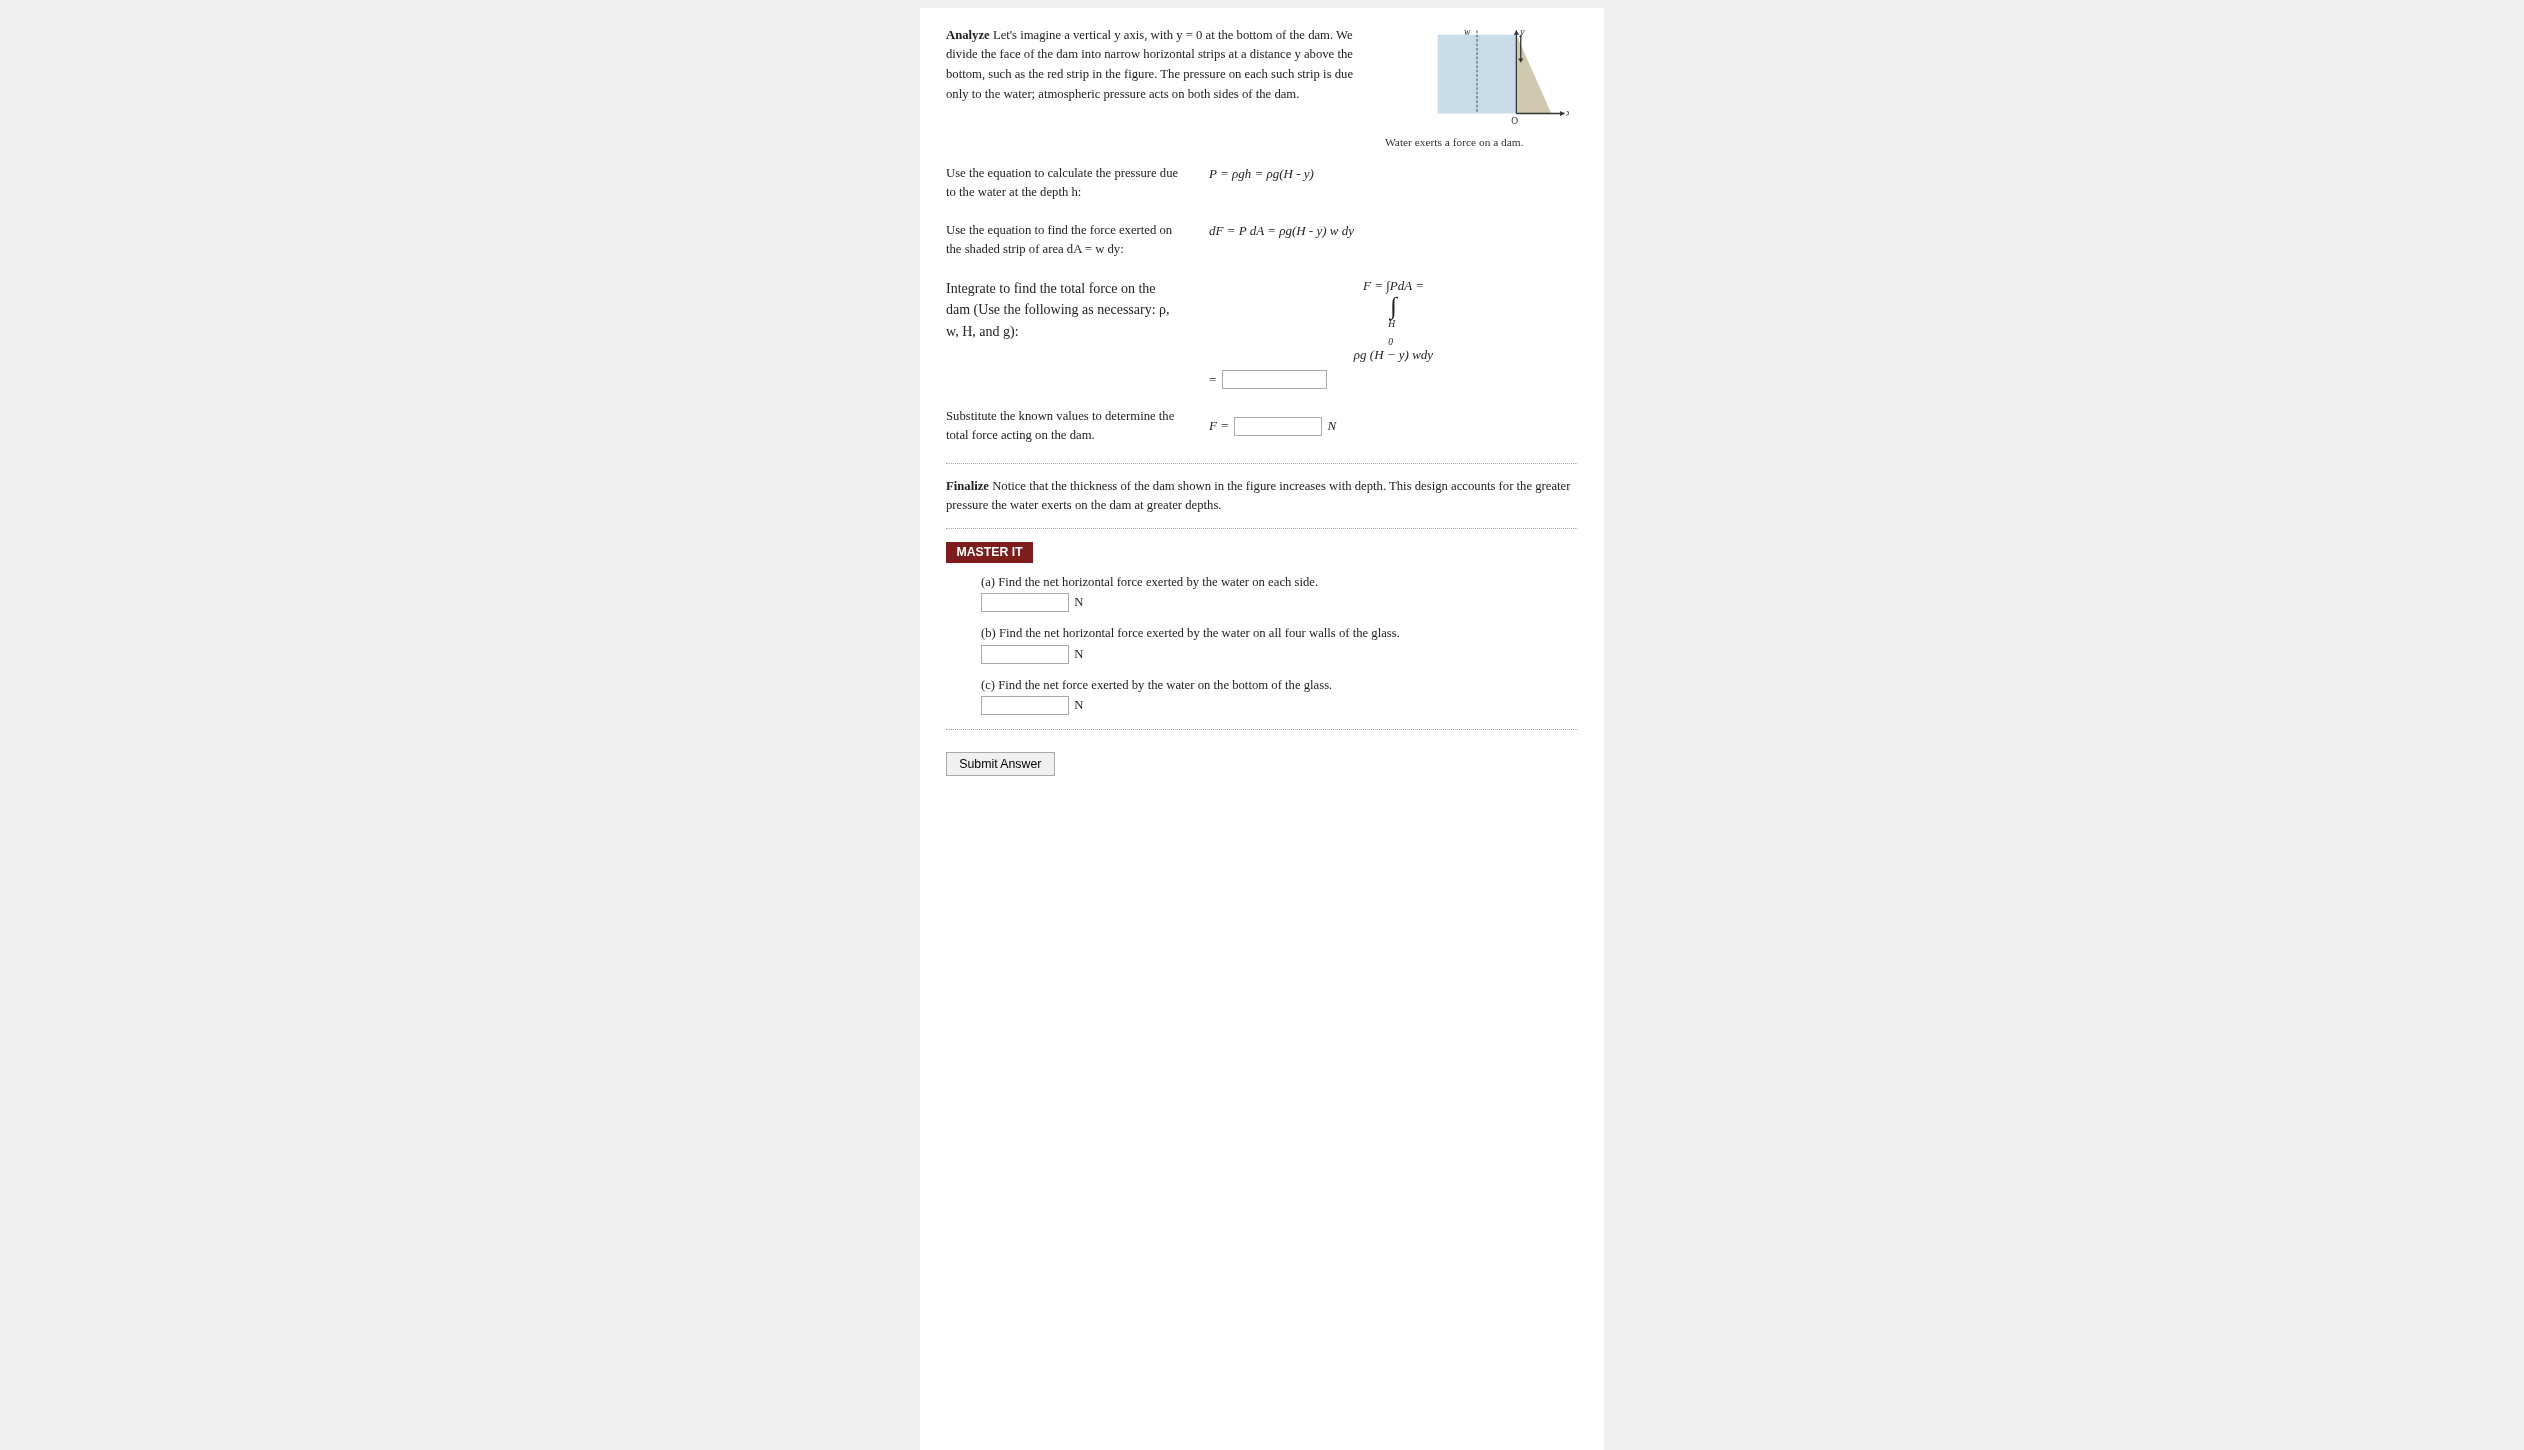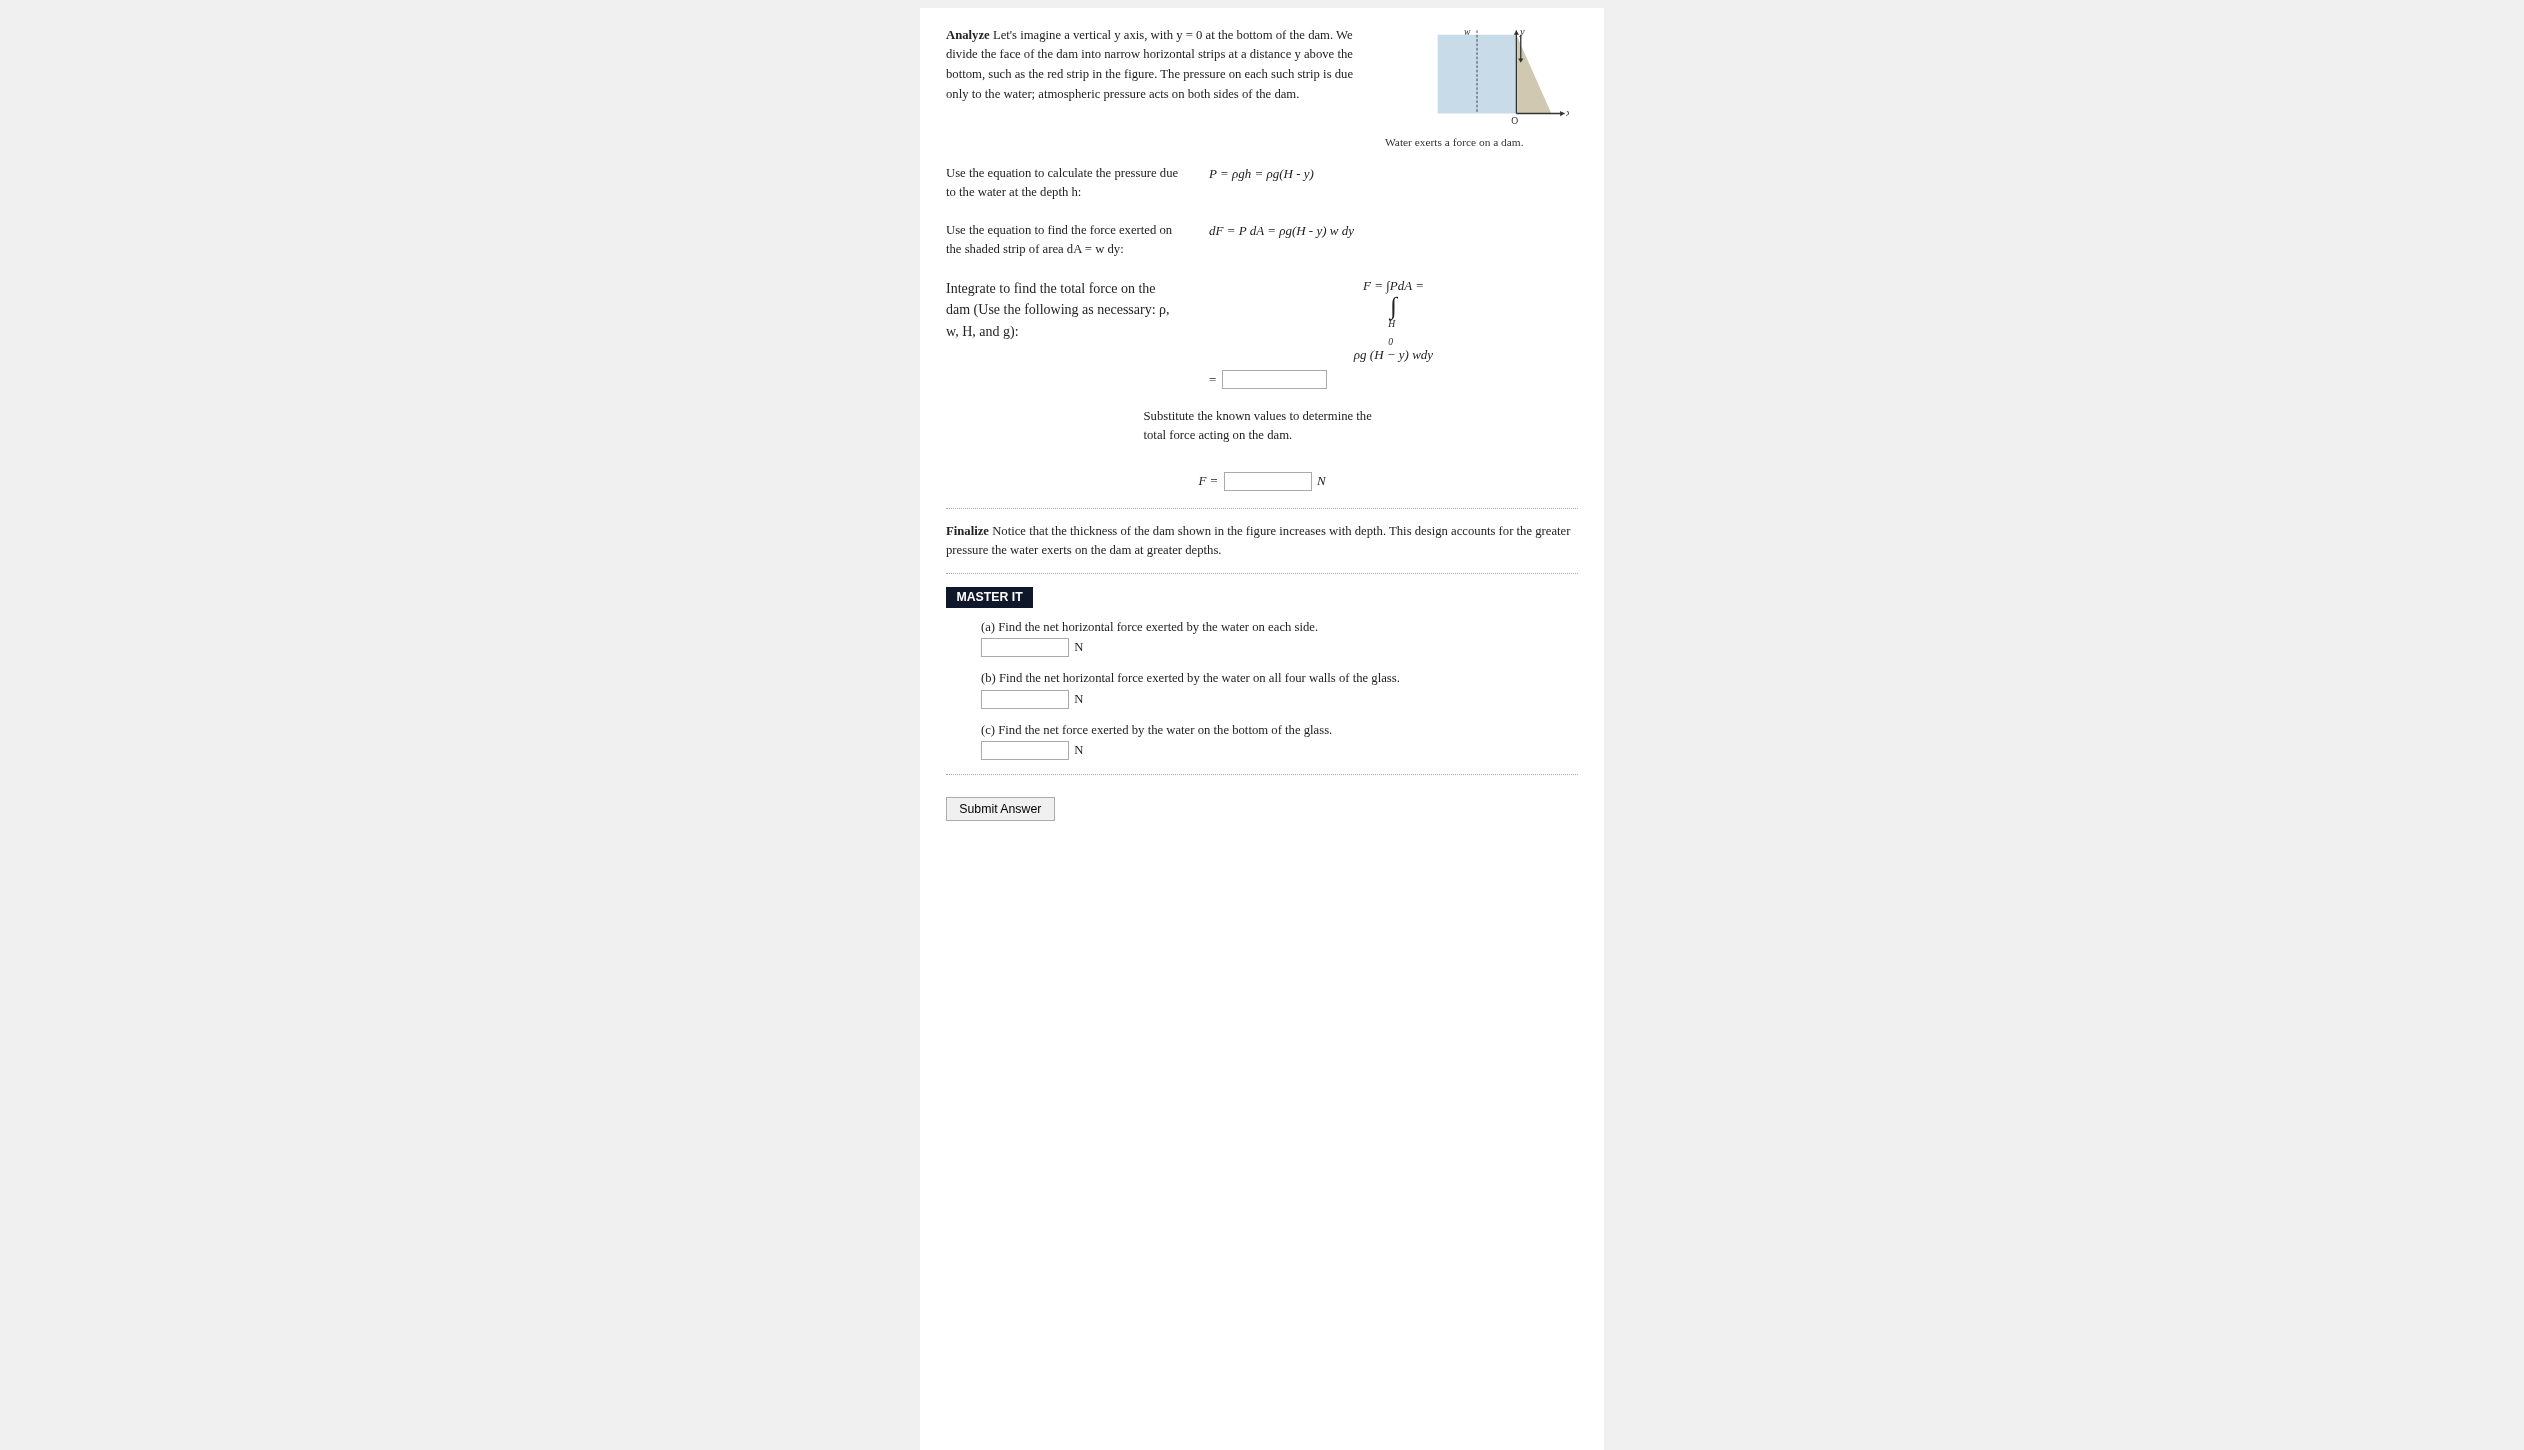"Substitute the known values to" .substitute-row { flex-direction: column -> none }
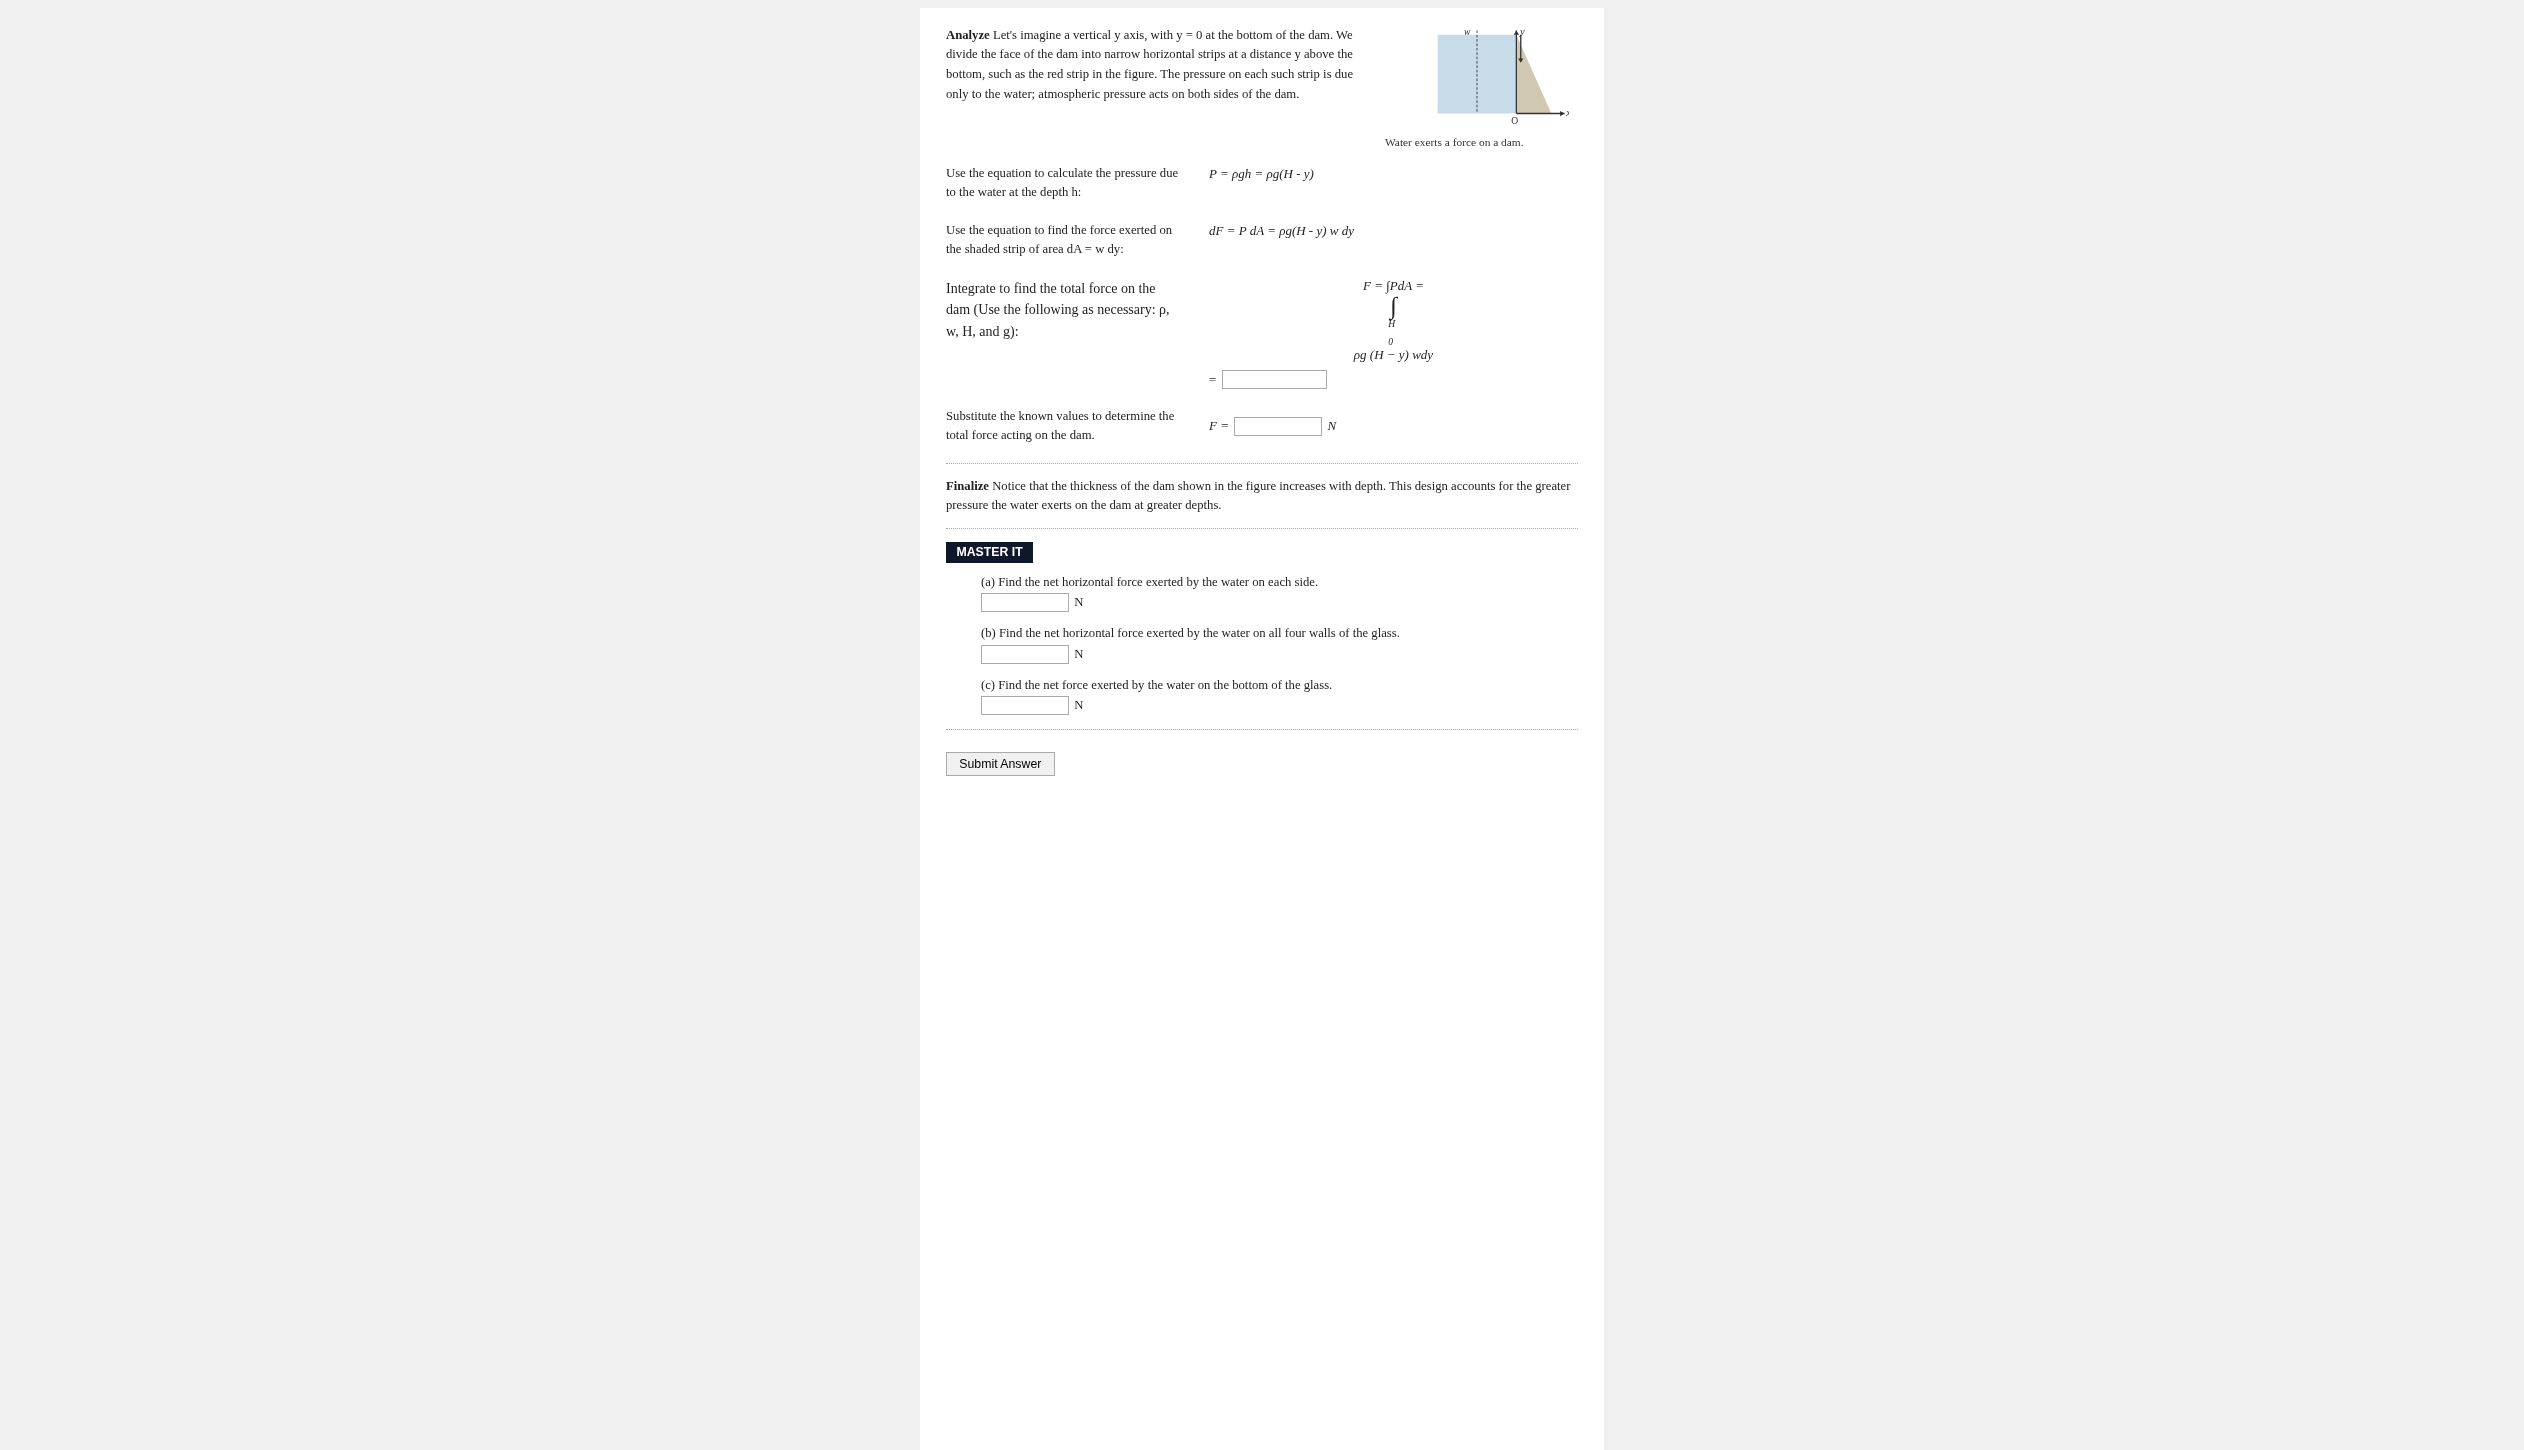"MASTER IT" .master-it-badge { background: #0f172a -> #7f1d1d }
